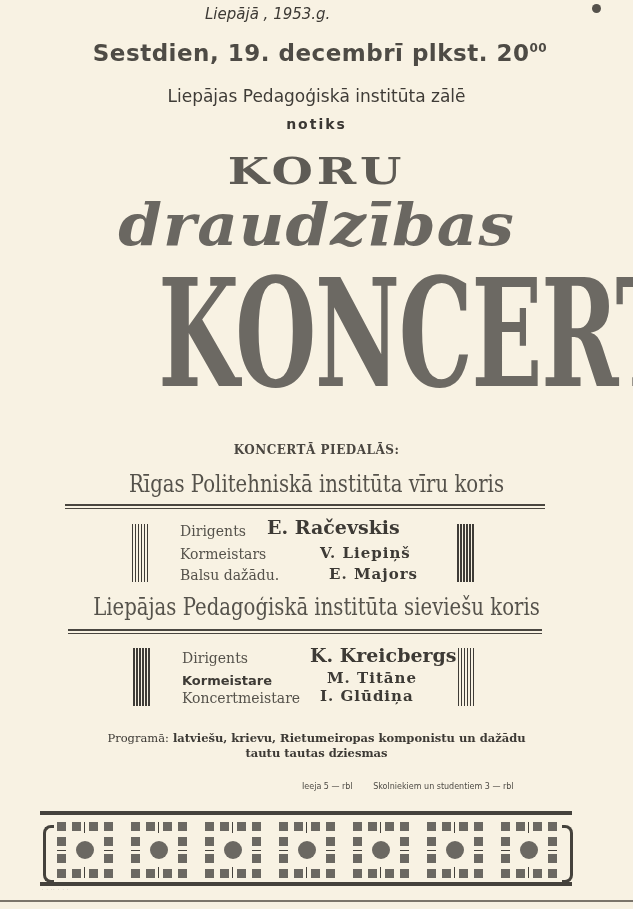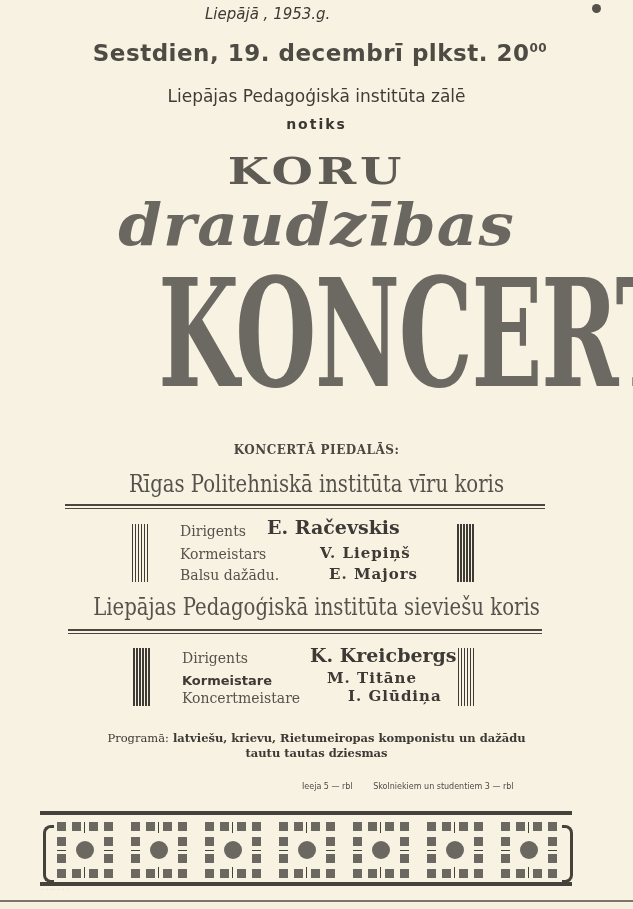"I. Glūdiņa" div.credit-row { margin-left: 28px -> none }
